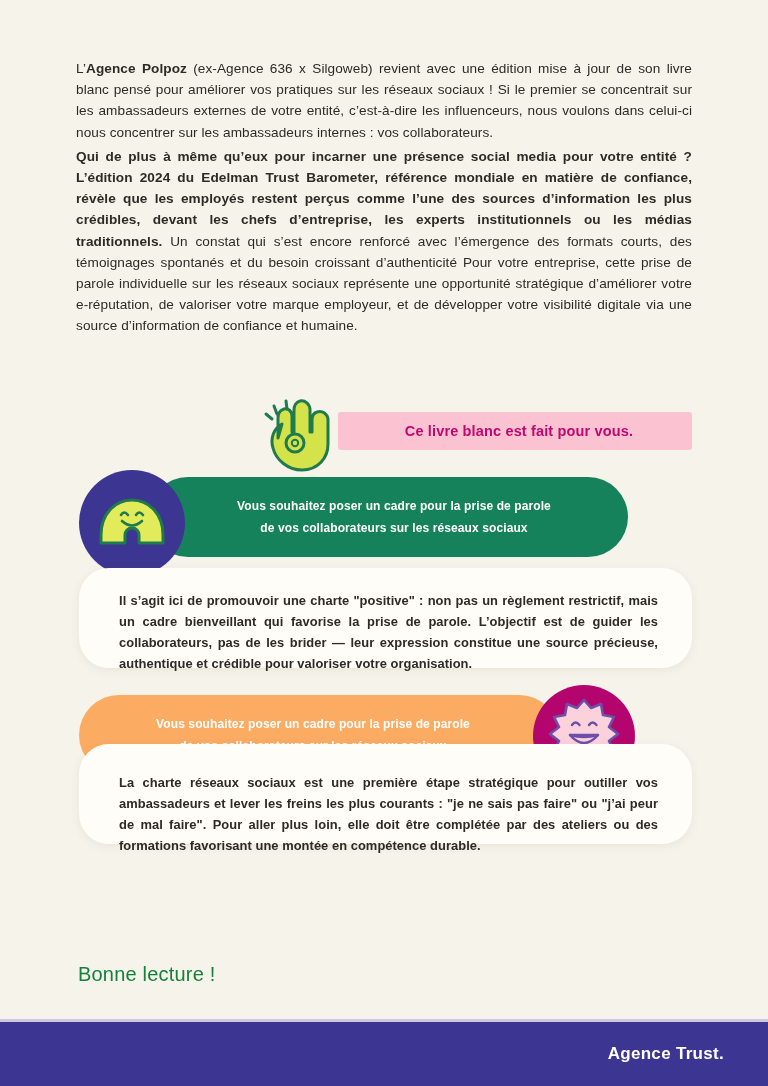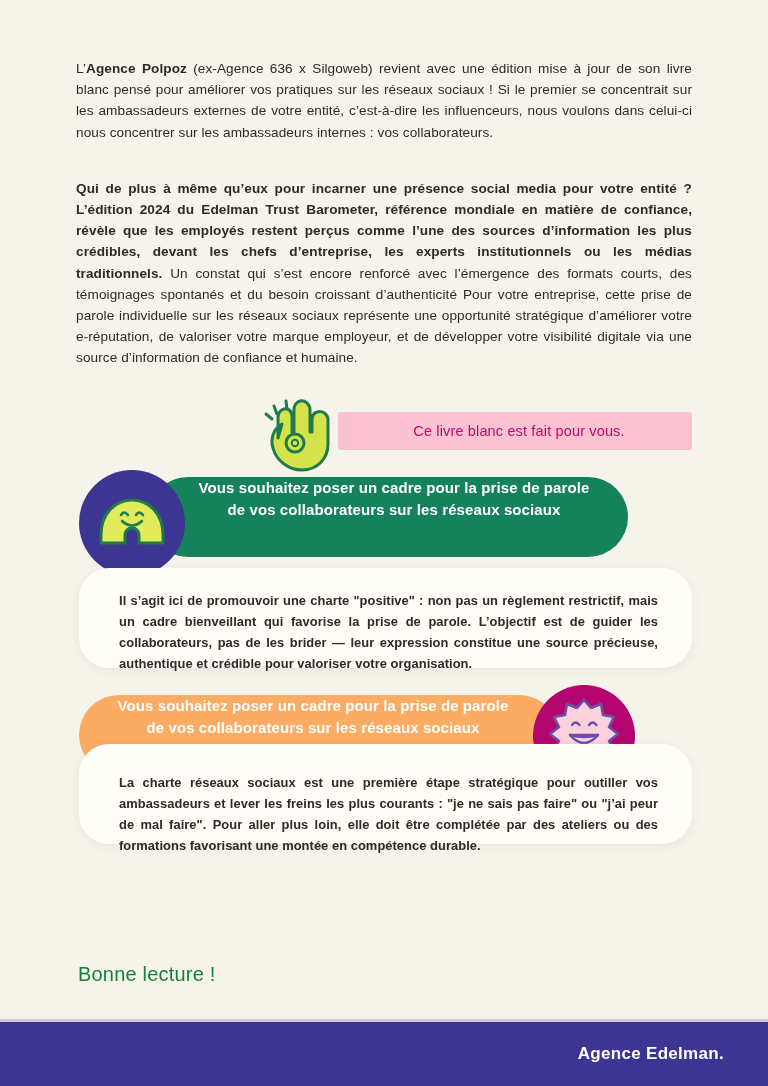"Qui de plus à même" .para + .para { margin-top: 35px -> 3px }
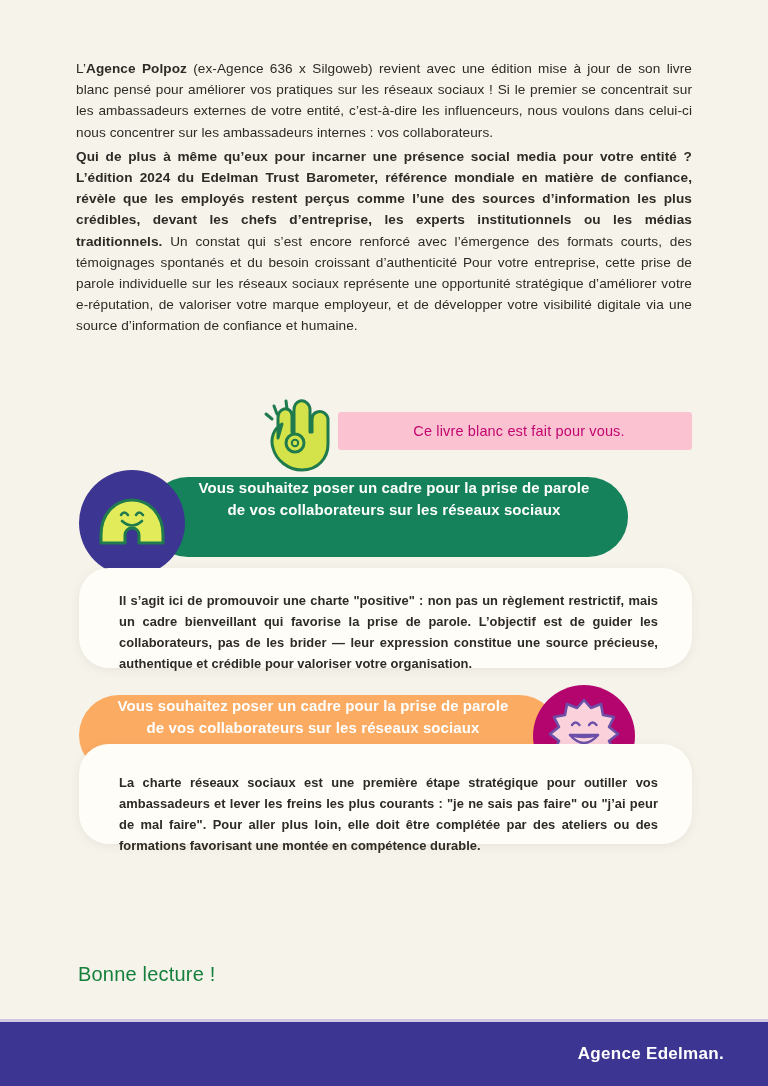"Ce livre blanc est fait" .highlight-bar .label { font-weight: normal -> bold }
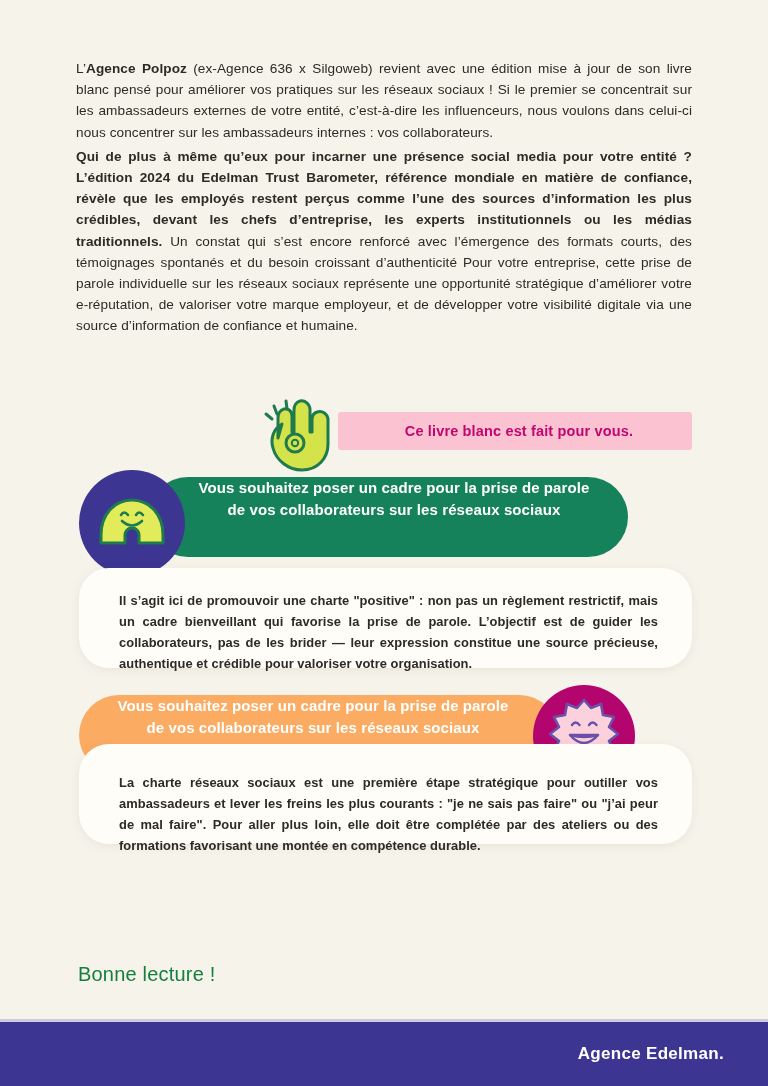"Vous souhaitez poser un cadre" .banner { align-items: flex-start -> center; font-size: 15px -> 12px }
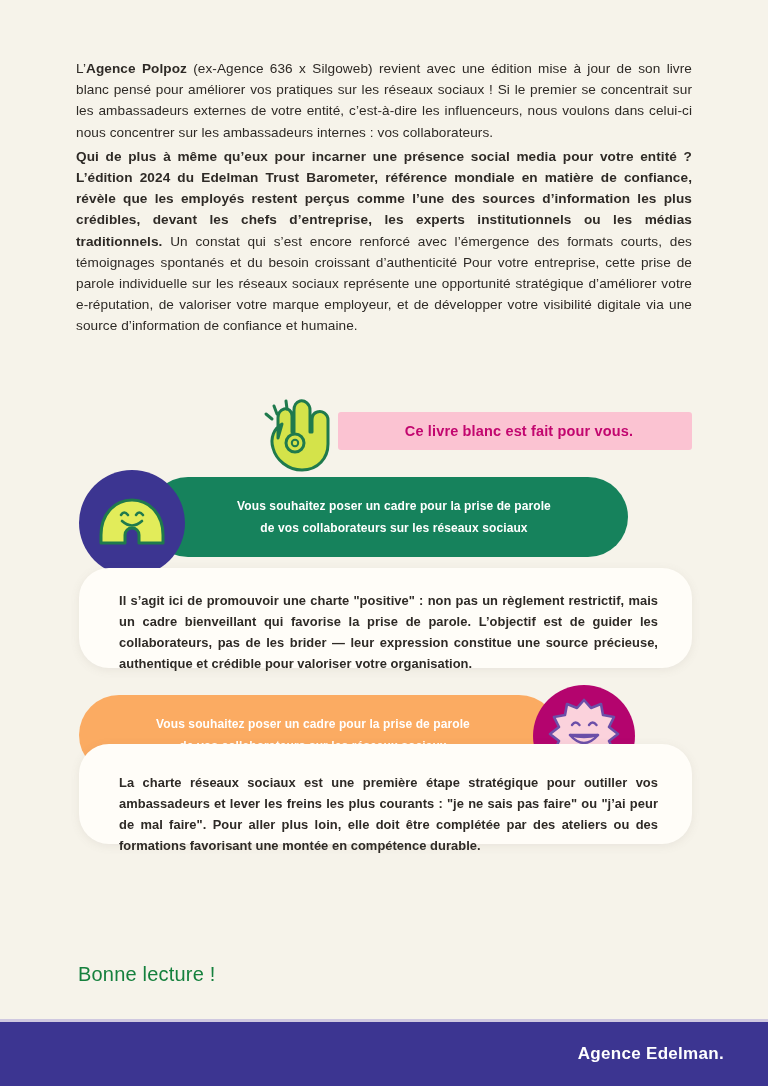"Agence Edelman." span.brand { text: Edelman -> Trust }
